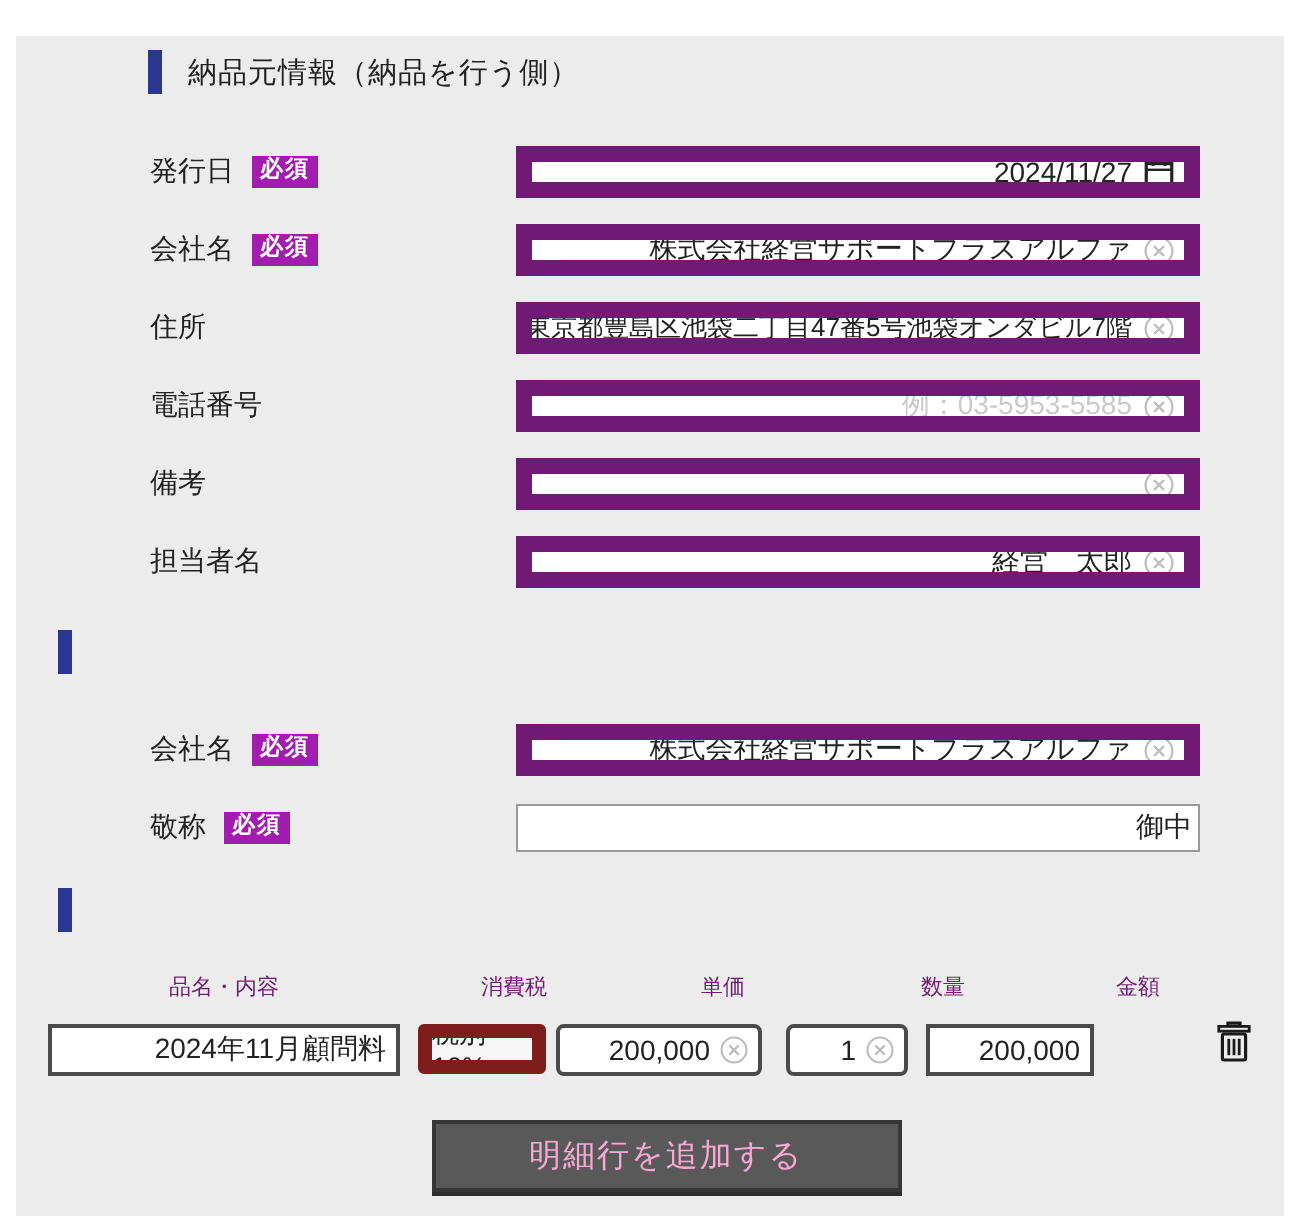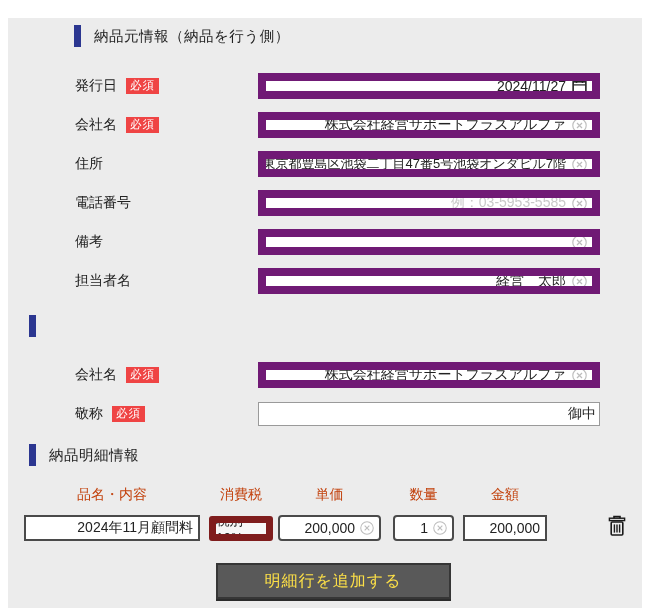"必須" .req-badge { background: #ef4444 -> #a21caf; font-weight: normal -> bold }
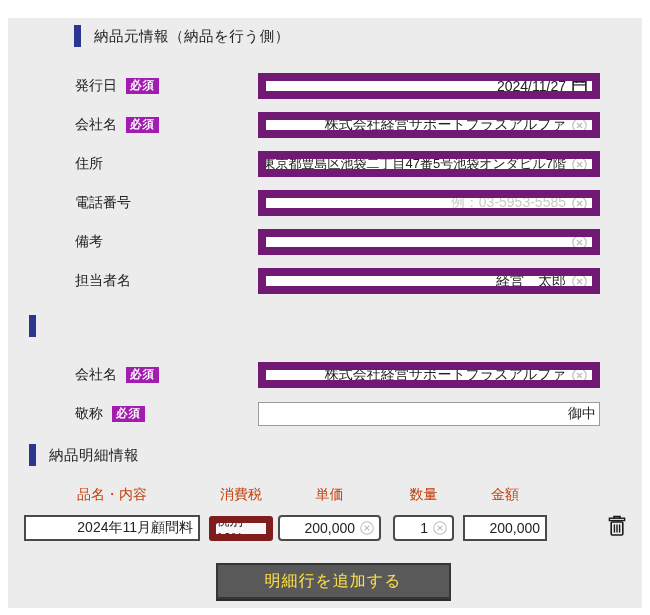"納品明細情報" span.section-text { html: <span>納品明細情報</span> -> none }
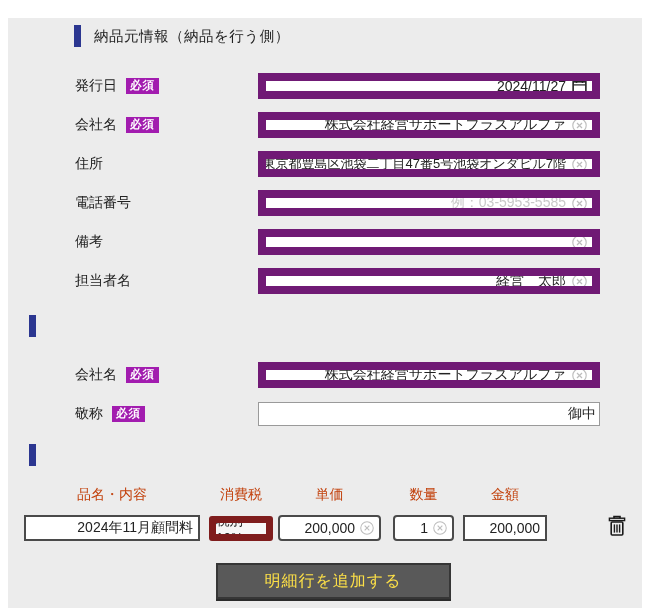"品名・内容" .dt-header { color: #c2410c -> #701a75; font-size: 14px -> 11px; gap: none -> 16px }
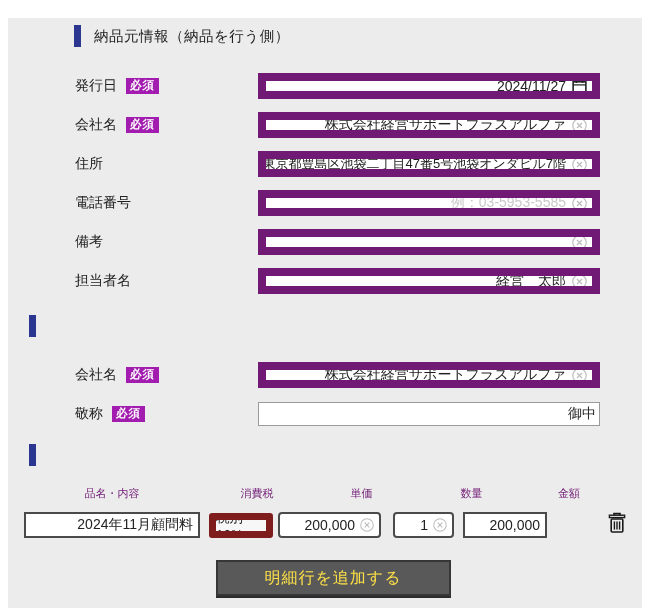"2024年11月顧問料" .dt-row { align-items: center -> none }
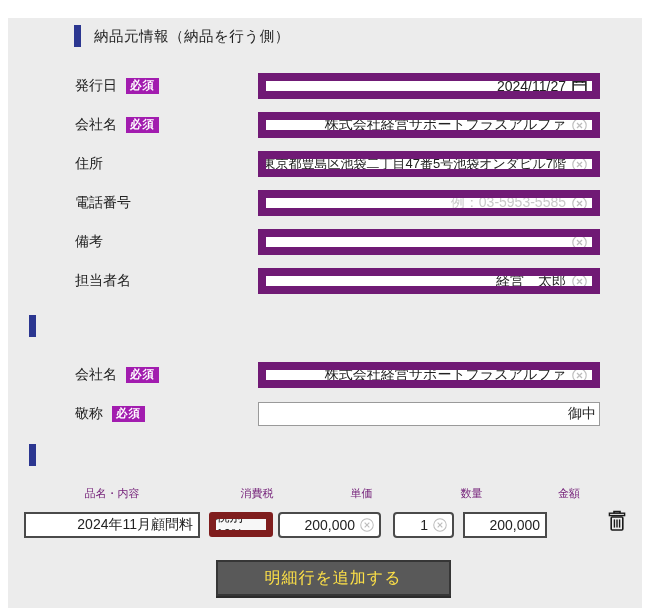"明細行を追加する" .add-row-btn { color: #fde047 -> #f9a8d4 }
